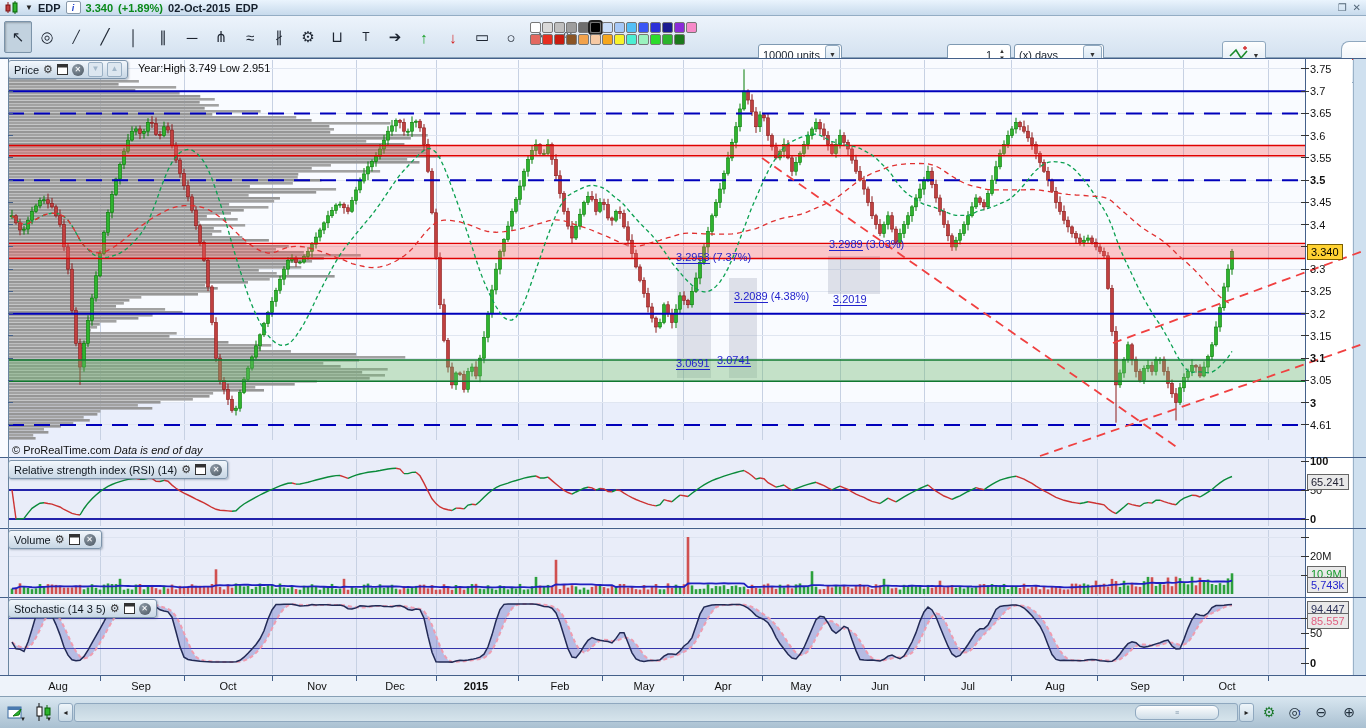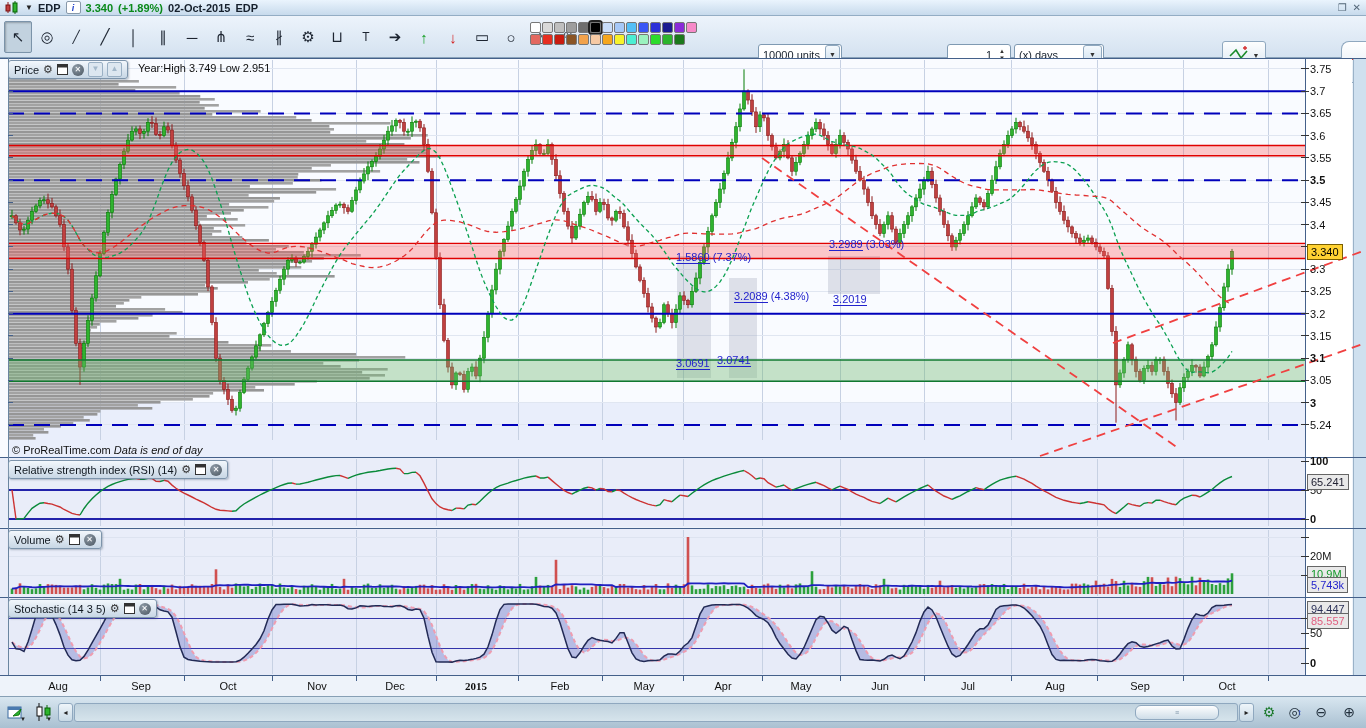"1.5860" span.num { text: 1.5860 -> 3.2953 }
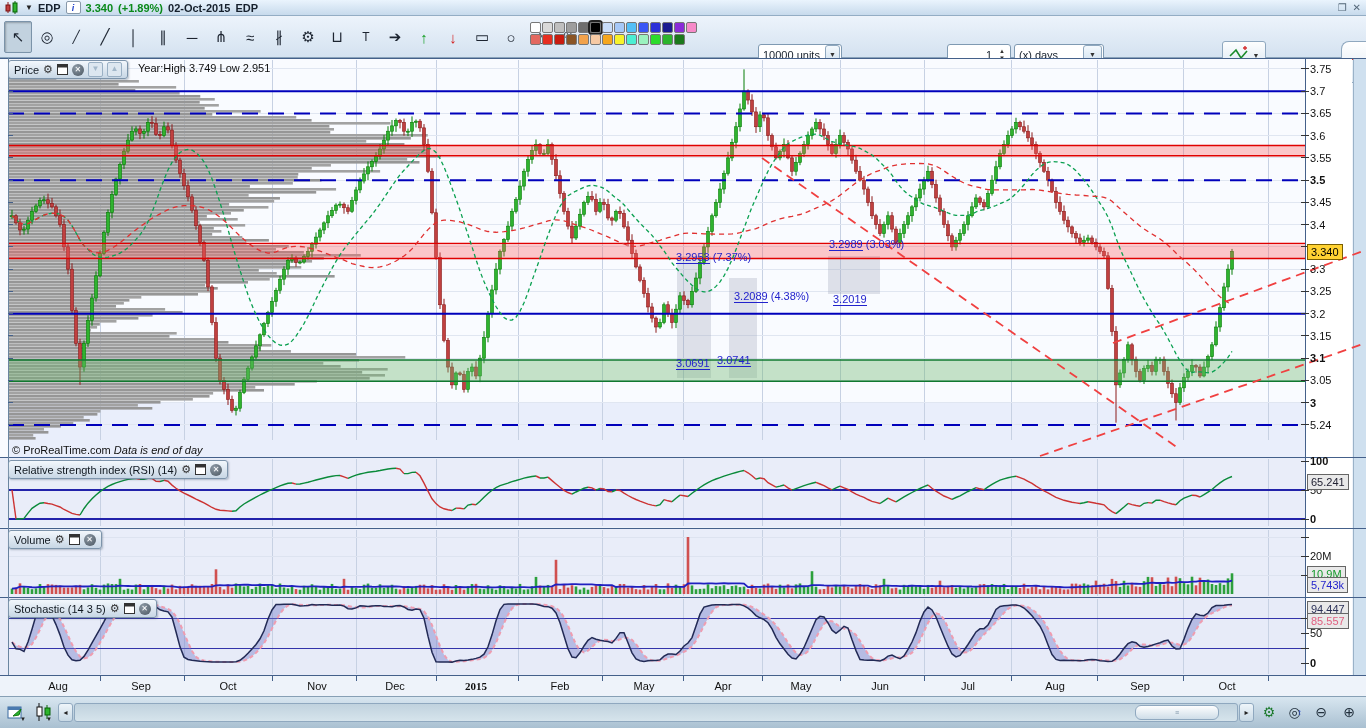"5.24" div.axis-lbl { text: 5.24 -> 4.61 }
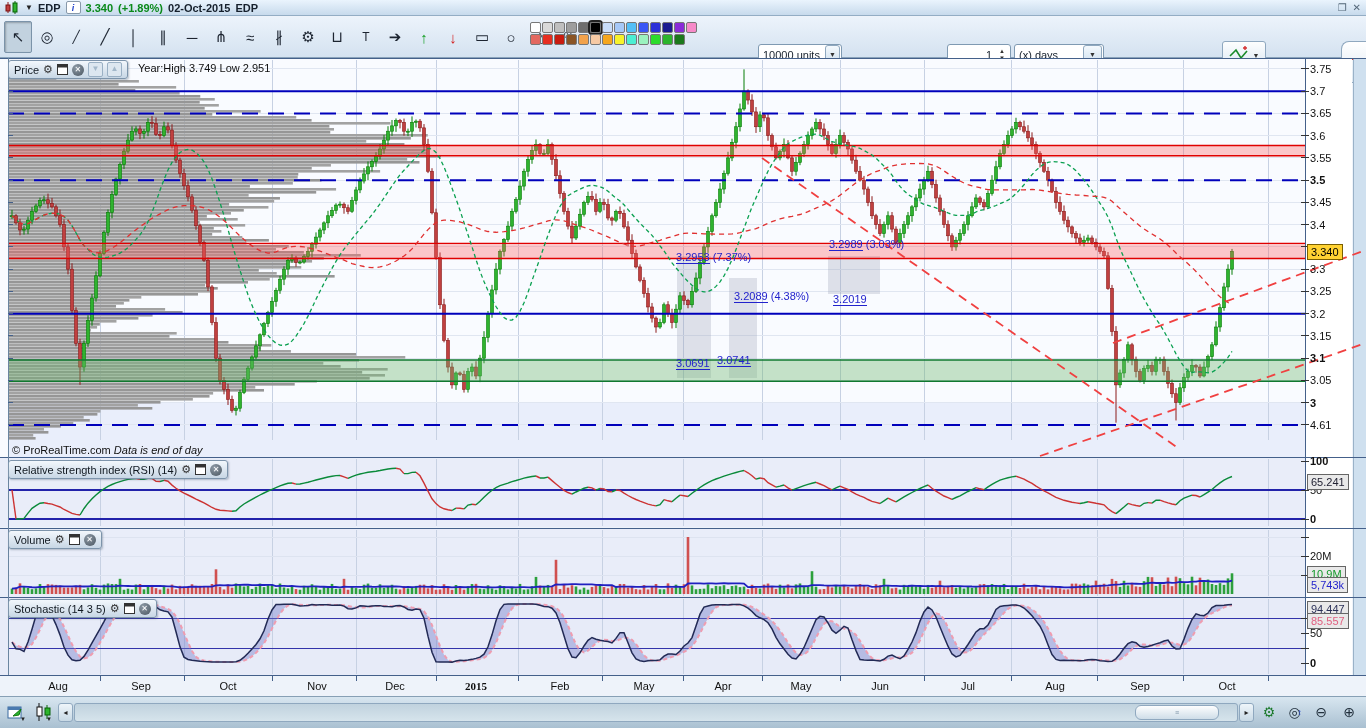"2015" .month.b { font-family: Liberation Serif, serif -> none }
